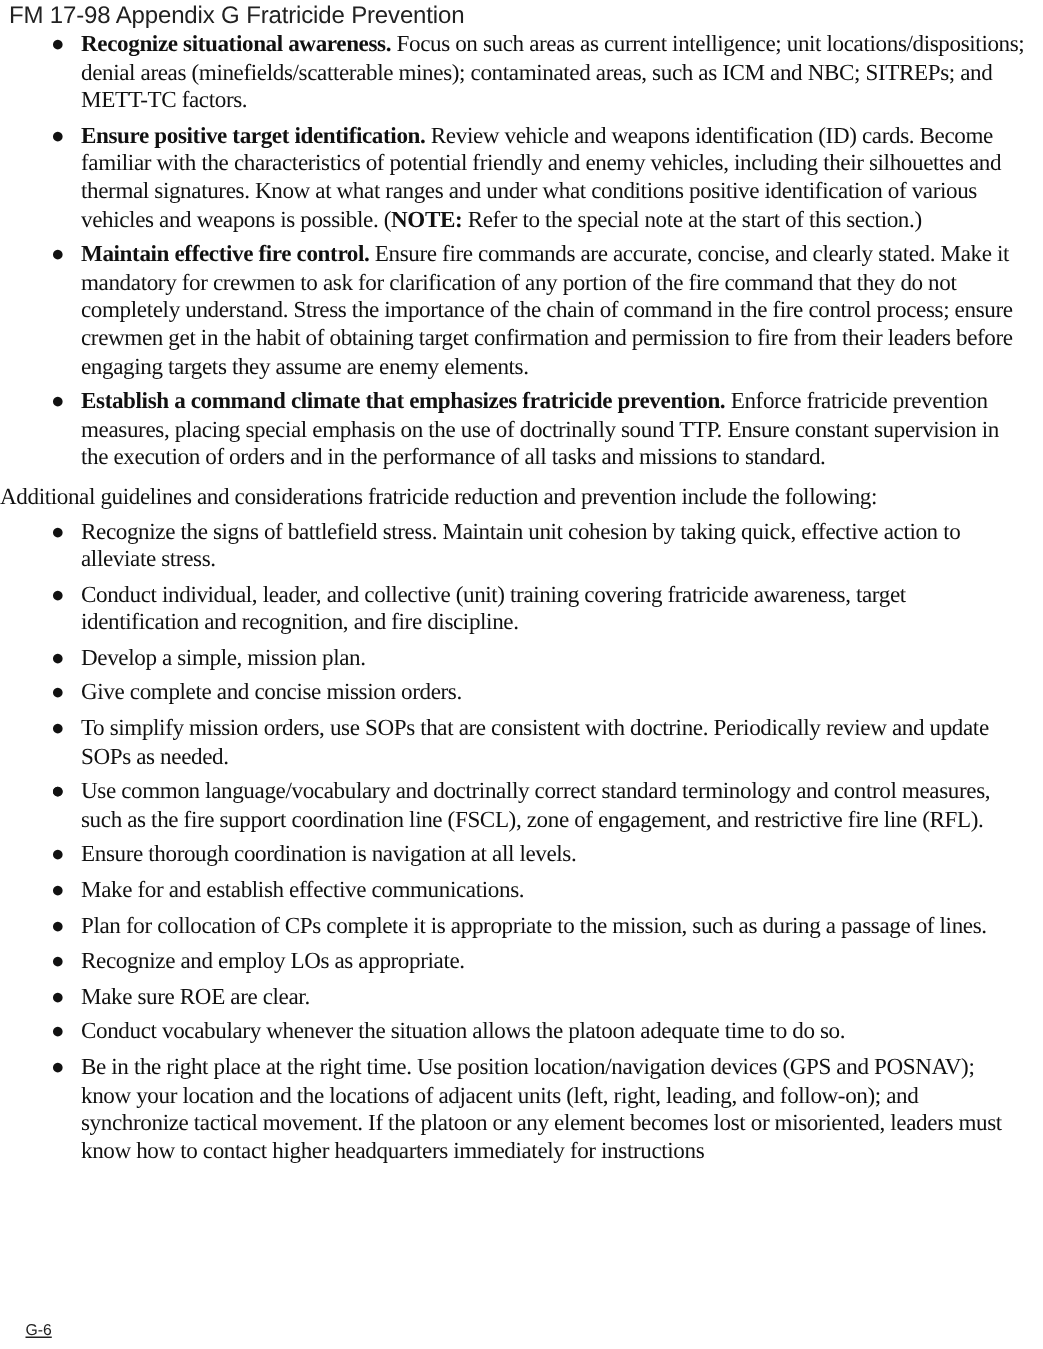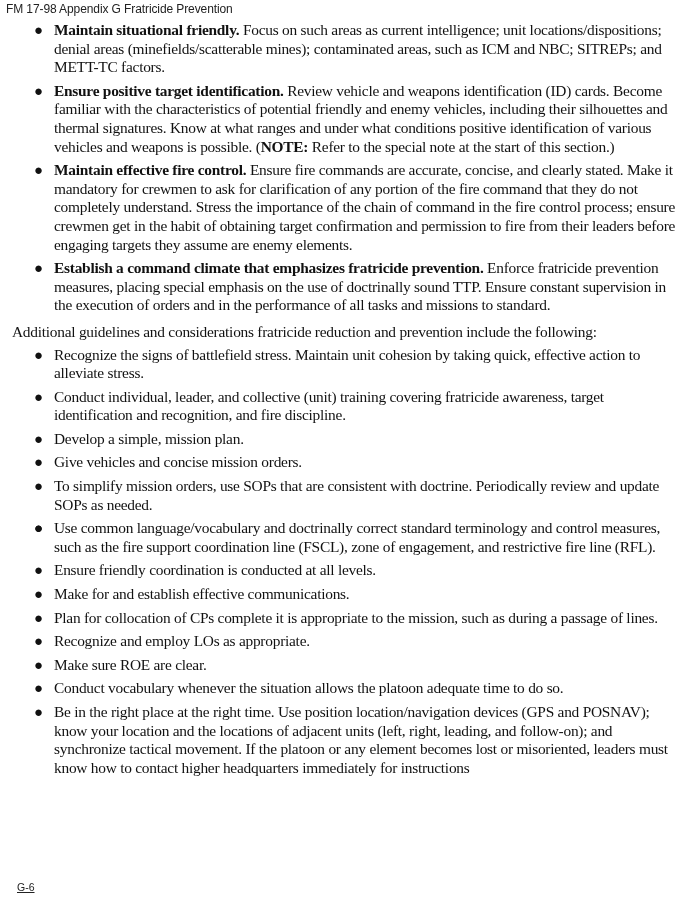"FM 17-98 Appendix G Fratricide" .header { font-size: 12px -> 16px }
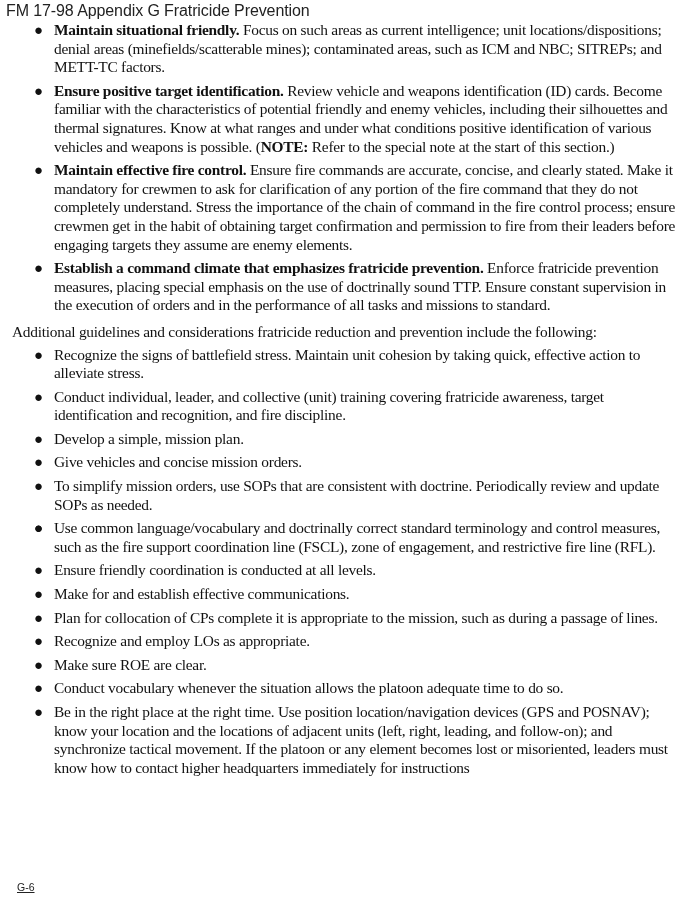"Maintain situational friendly." span.bold { text: Maintain situational friendly -> Recognize situational awareness }
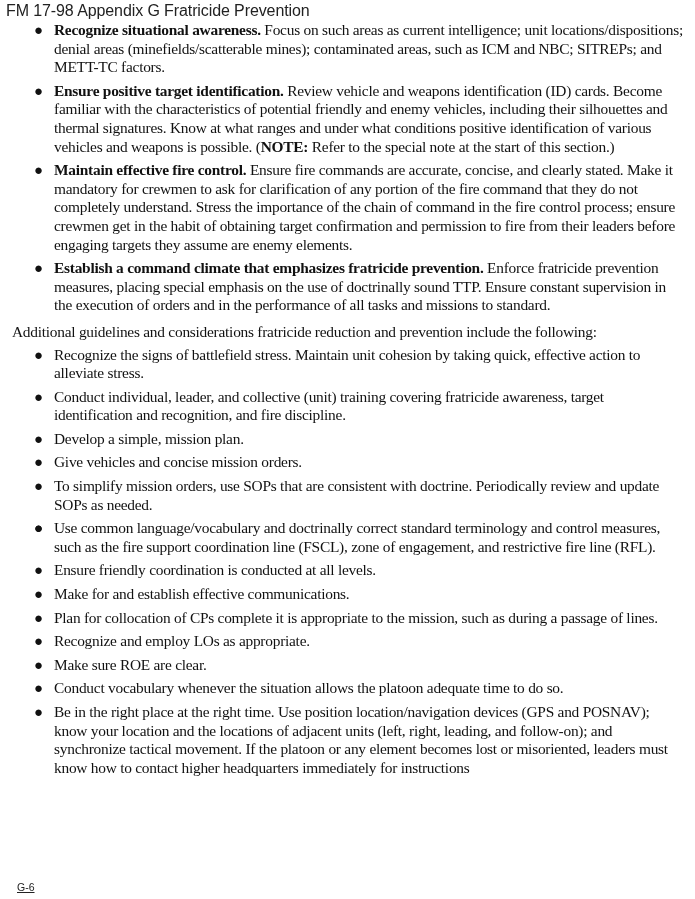"Additional guidelines and considerations" .para { padding-left: 12px -> none }
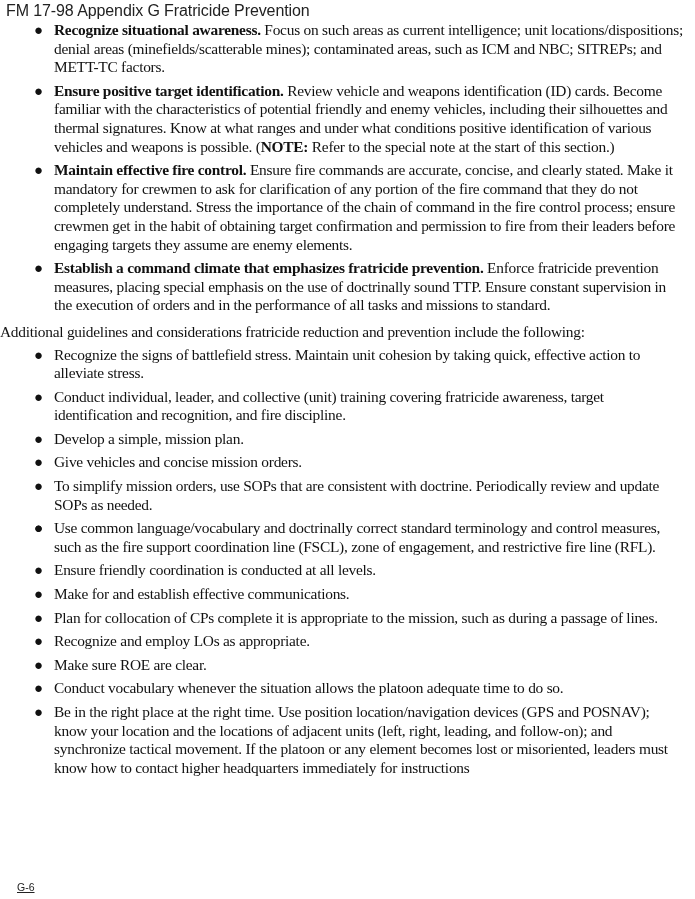"Give vehicles and concise mission" span { text: vehicles -> complete }
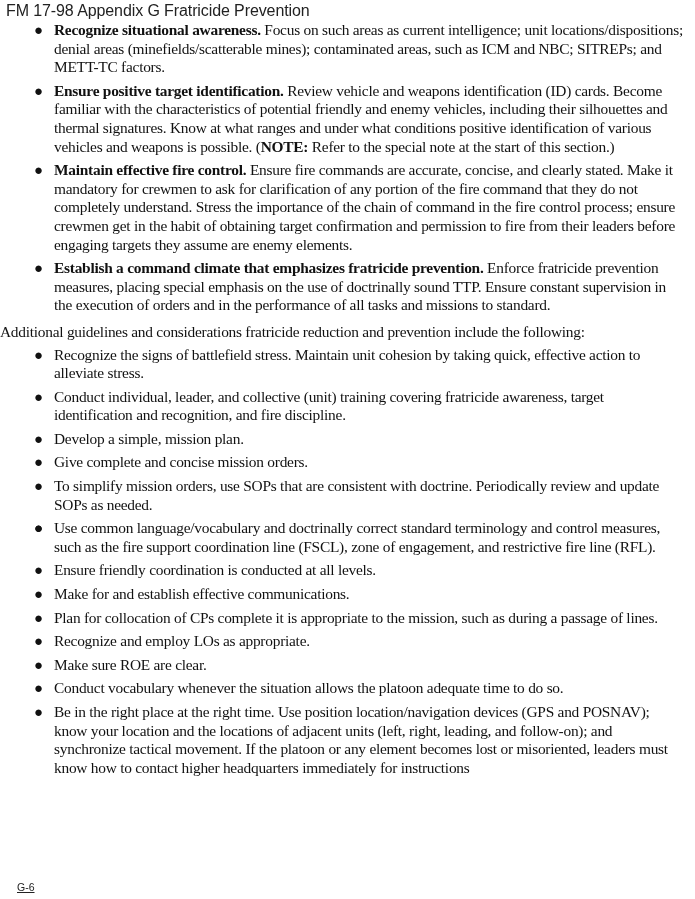"Ensure friendly coordination is" span { text: friendly coordination is conducted -> thorough coordination is navigation }
